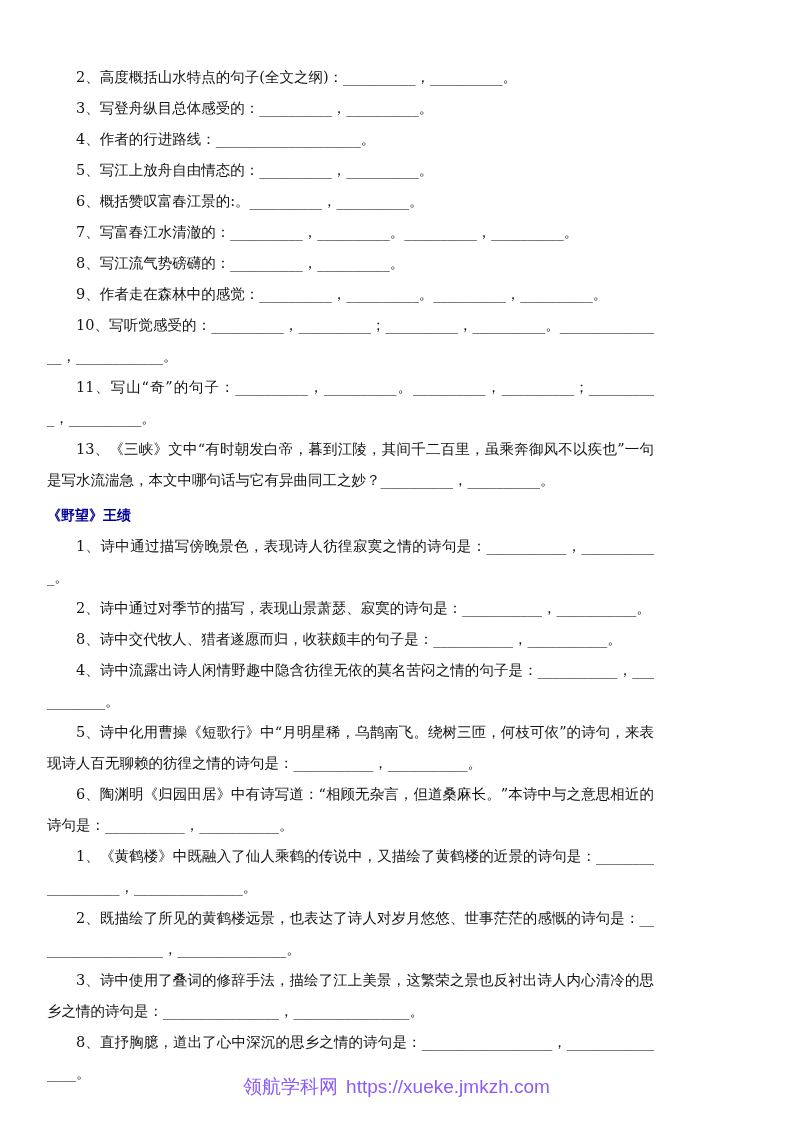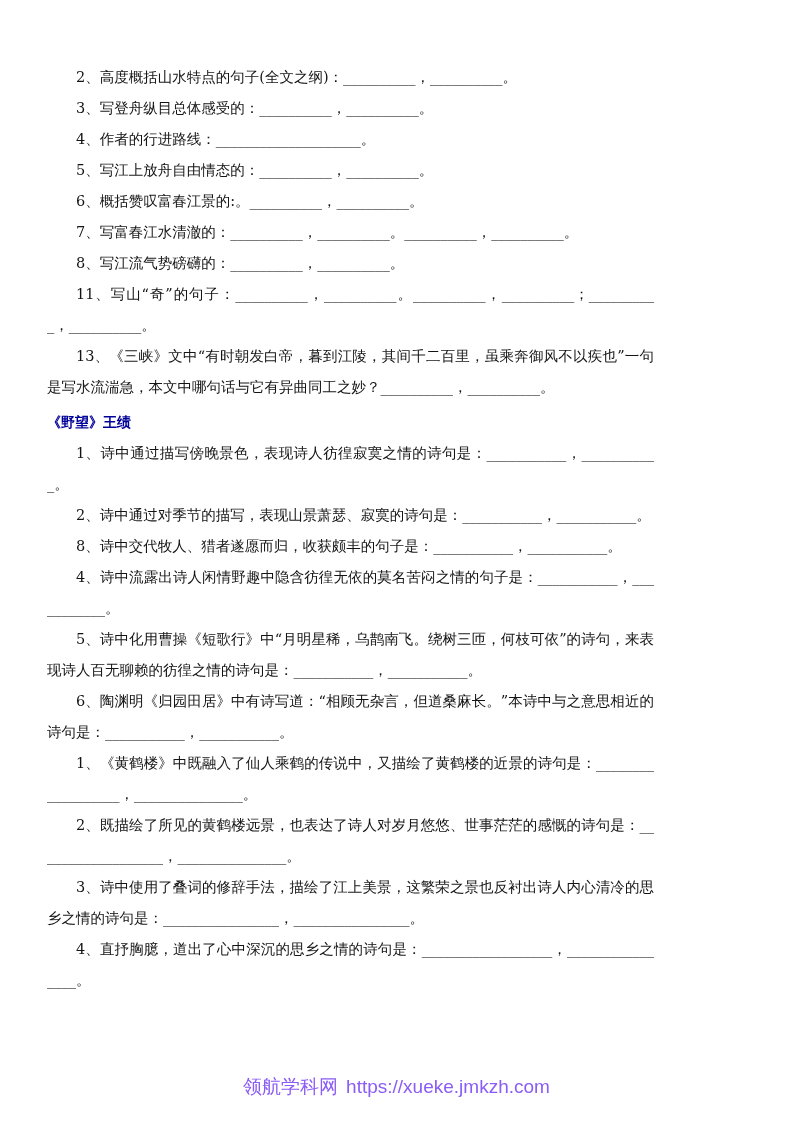"9、作者走在森林中的感觉：__________，__________。_____" p.q { html: none -> <p>9、作者走在森林中的感觉：__________，__________。__________，__________。</p> }
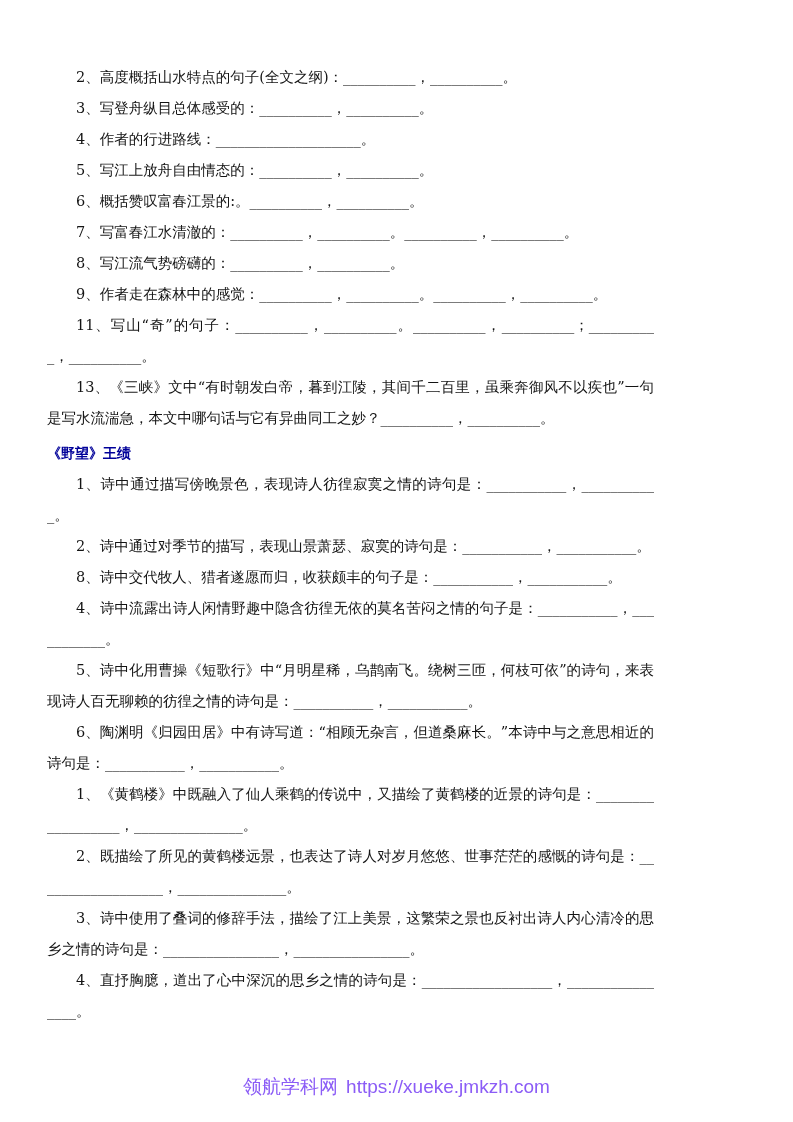"10、写听觉感受的：__________，__________；________" p.q { html: none -> <p>10、写听觉感受的：__________，__________；__________，__________。_______________，____________。</p> }
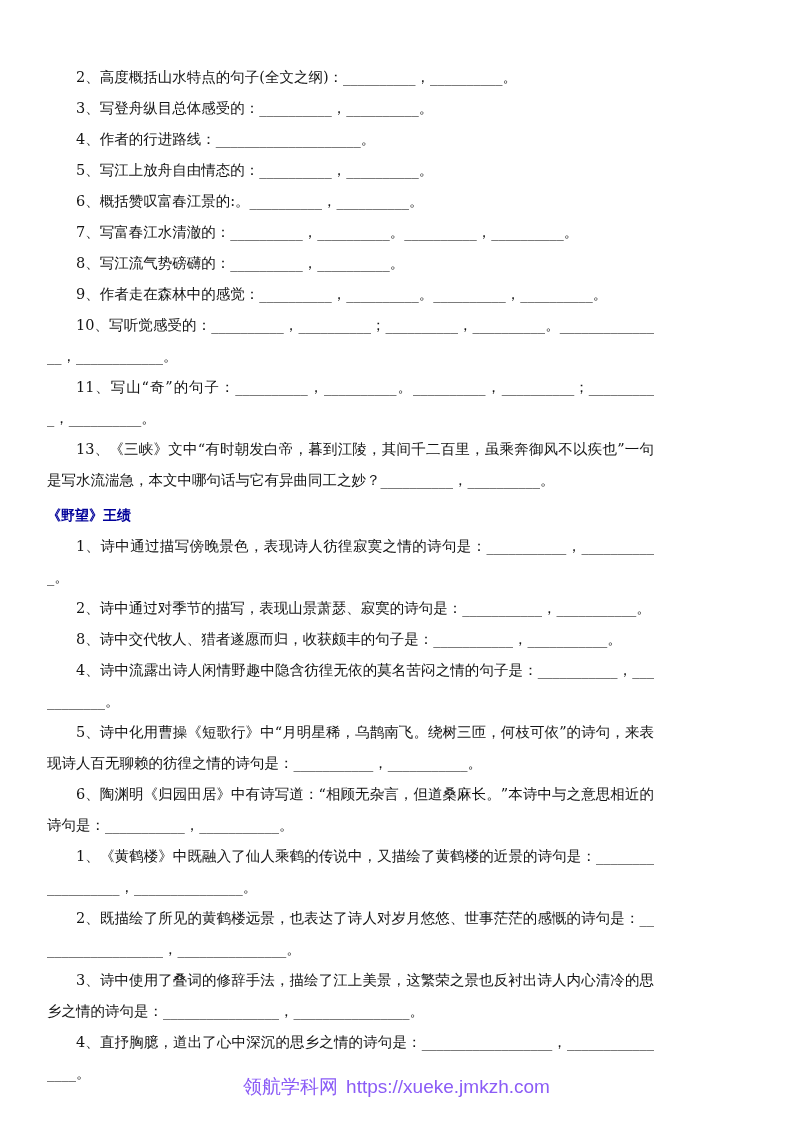"4、直抒胸臆，道出了心中深沉的思乡之情的诗句是：________________" p.q { text: 4 -> 8 }
